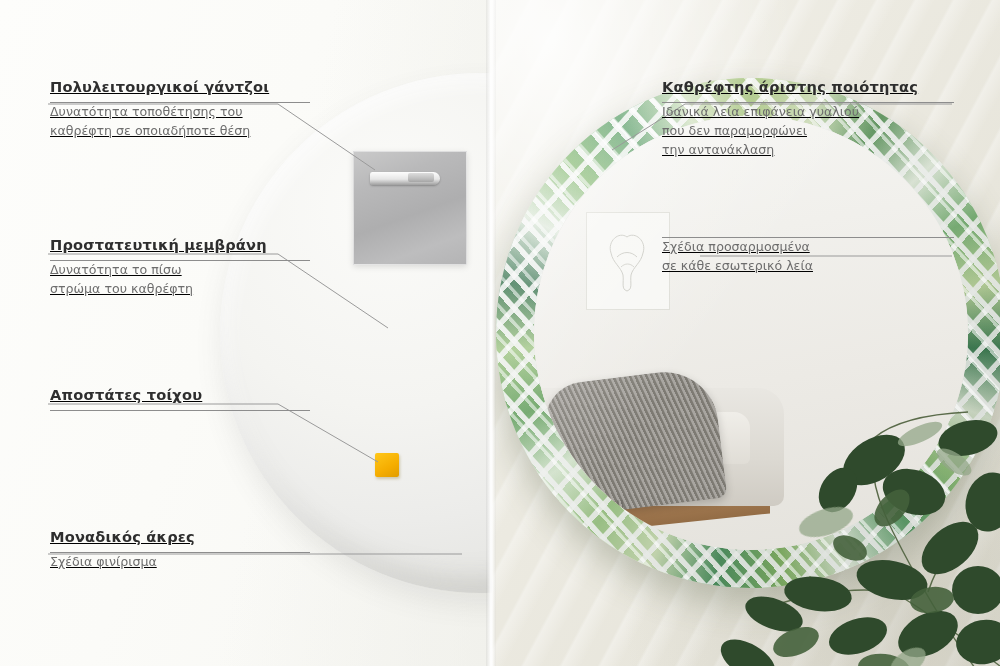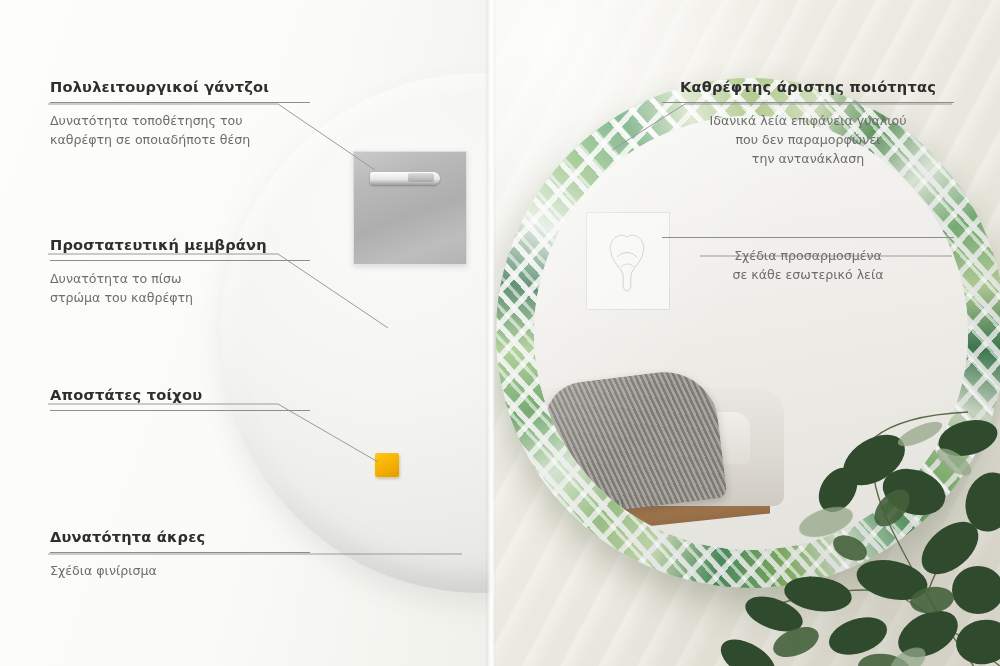"Πολυλειτουργικοί γάντζοι" .callout { text-decoration: none -> underline }
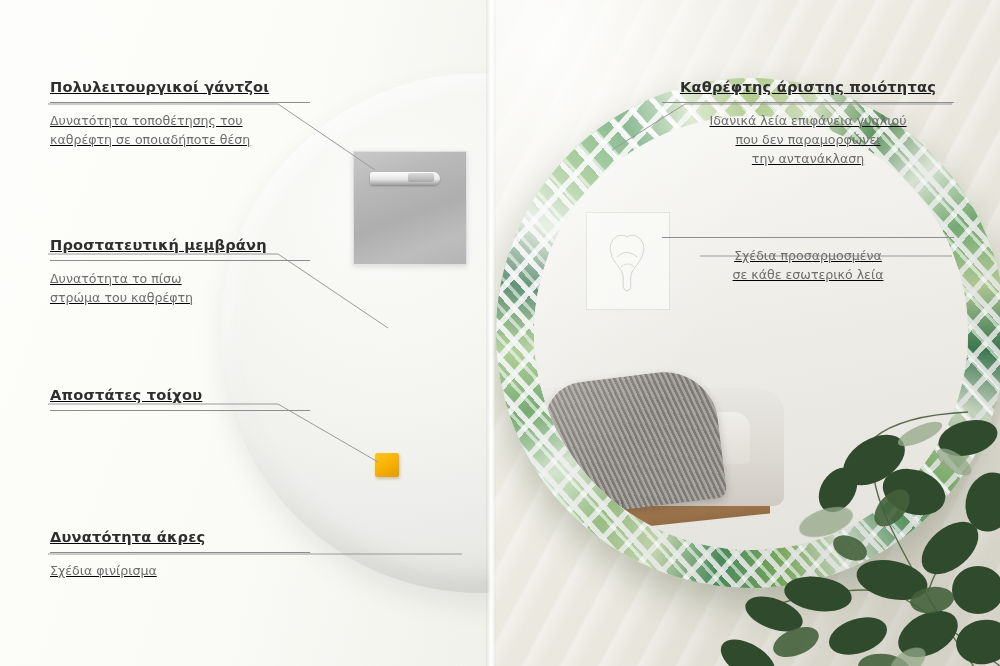"Καθρέφτης άριστης ποιότητας" .right-block { text-align: center -> left }
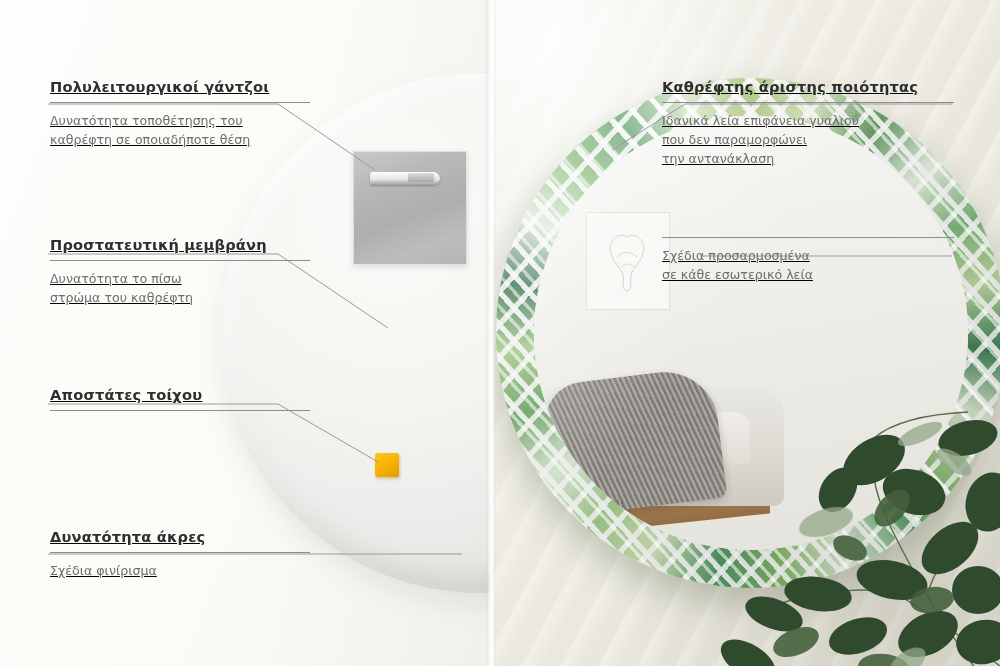"Δυνατότητα τοποθέτησης του" .c-body { margin-top: 9px -> none }
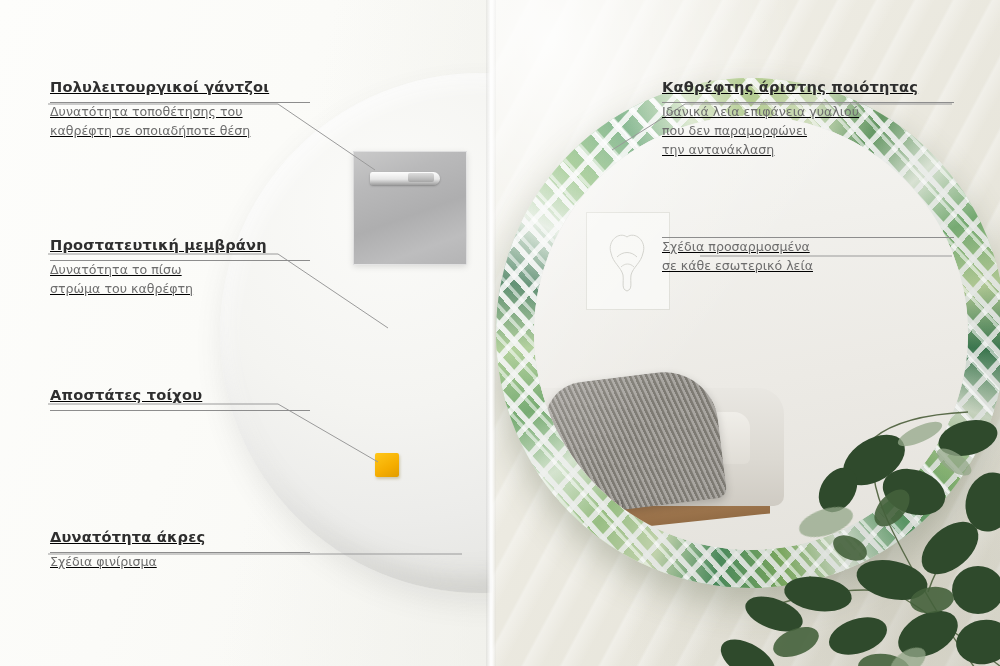"Δυνατότητα άκρες" div.c-title { text: Δυνατότητα -> Μοναδικός }
